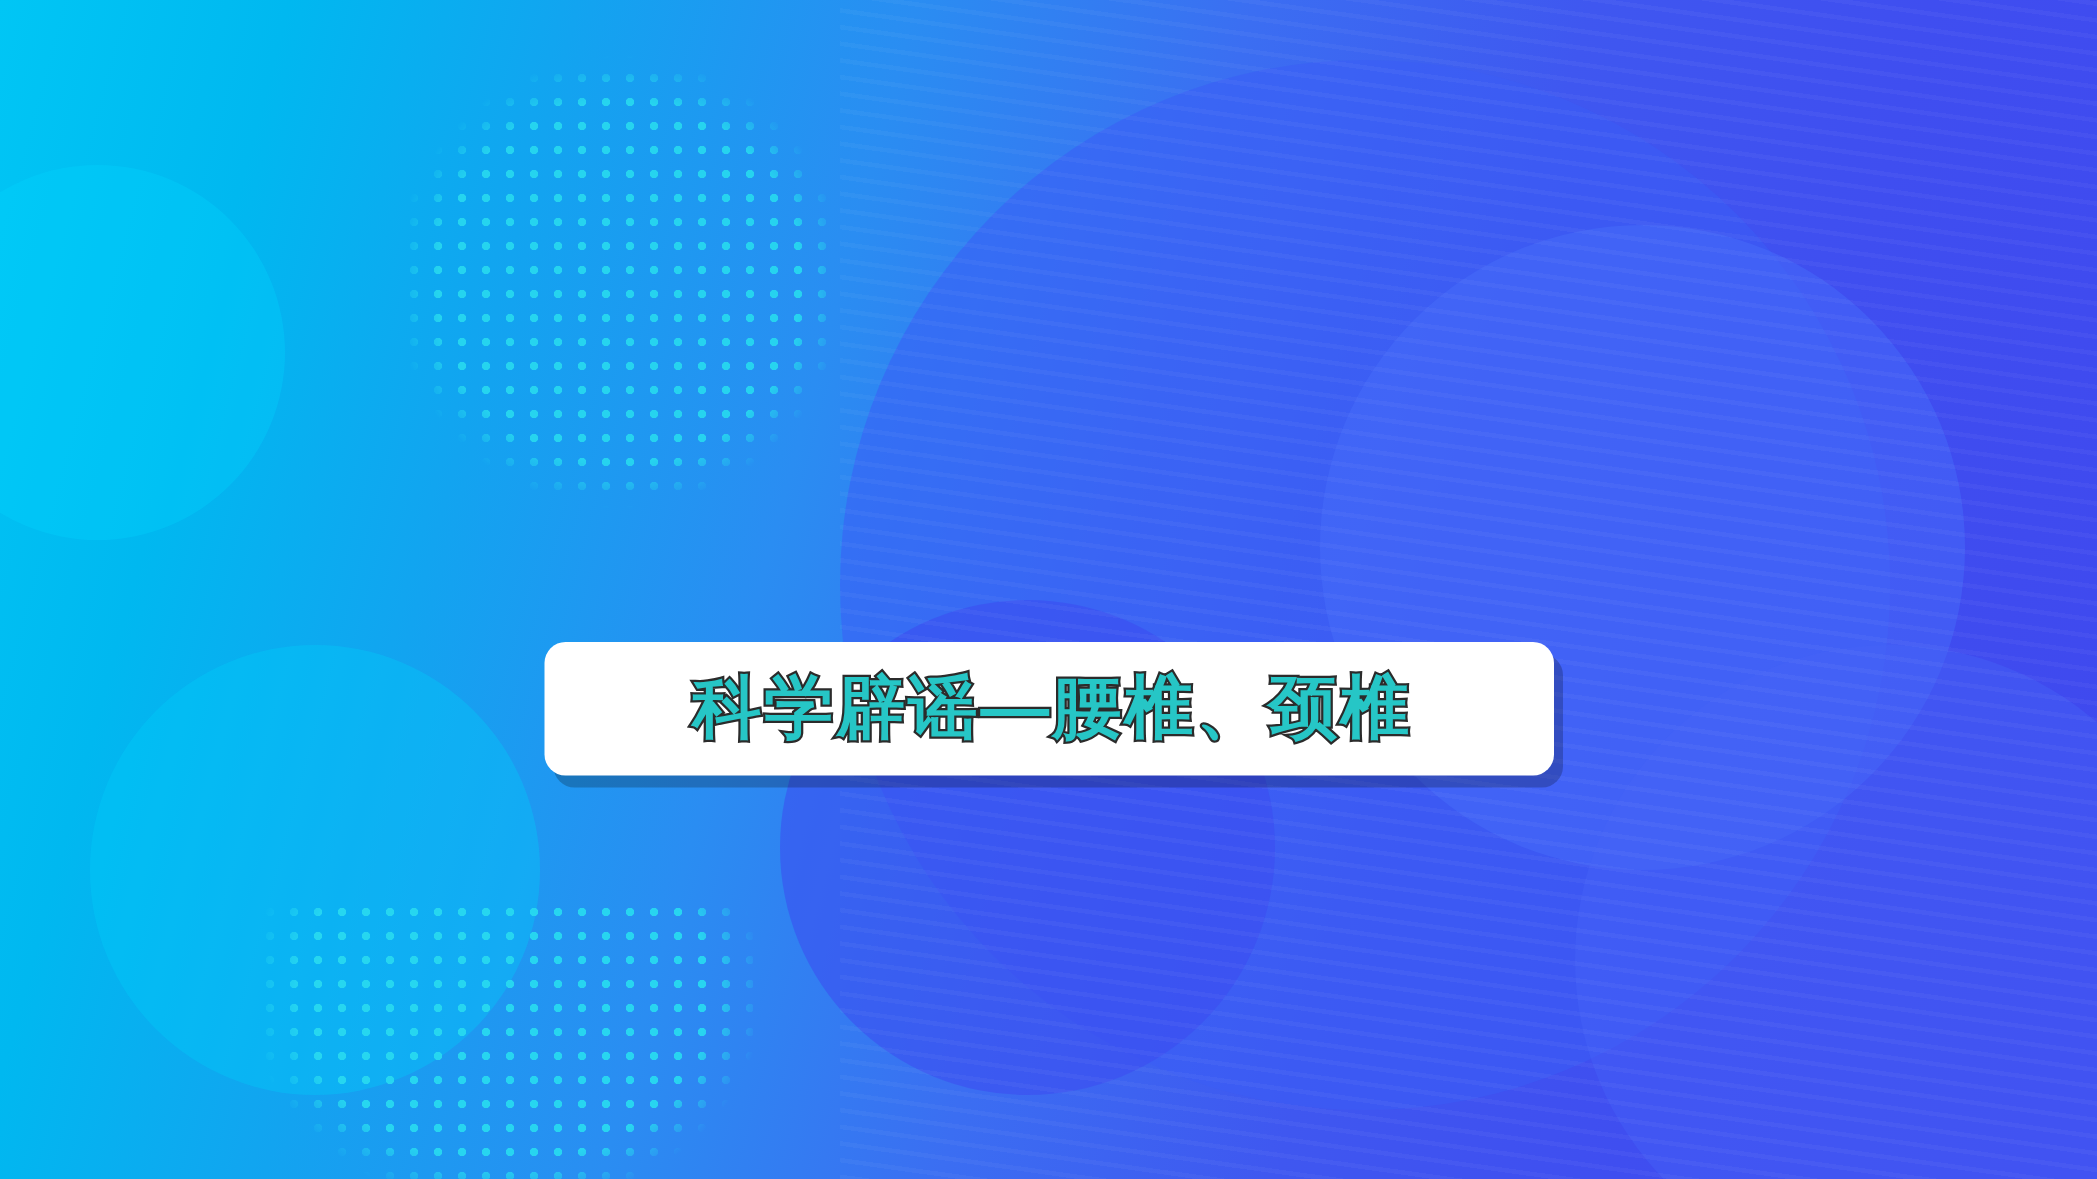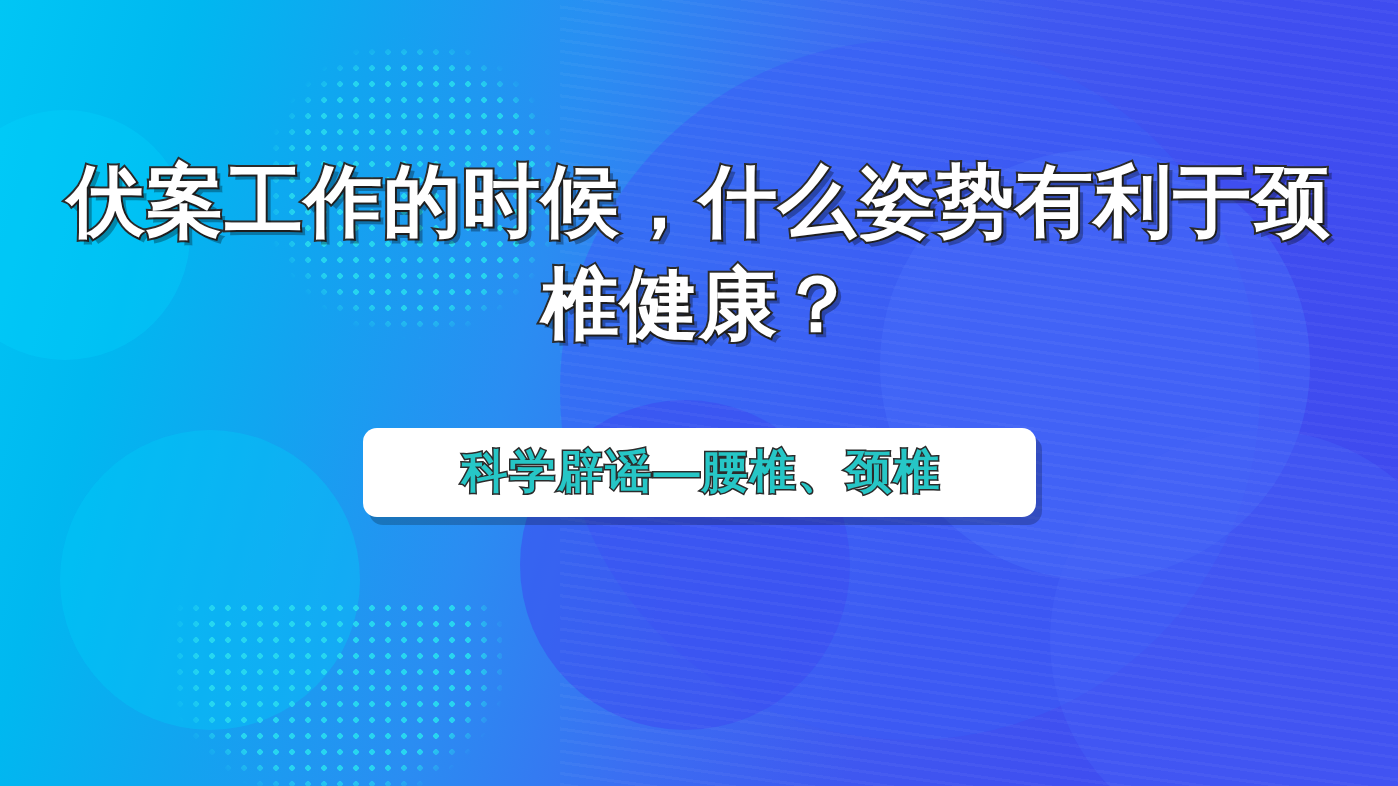"伏案工作的时候，什么姿势有利于颈" div.title-block { html: <div> <div>伏案工作的时候，什么姿势有利于颈</div> <div>椎健康？</div> </div> -> none }
